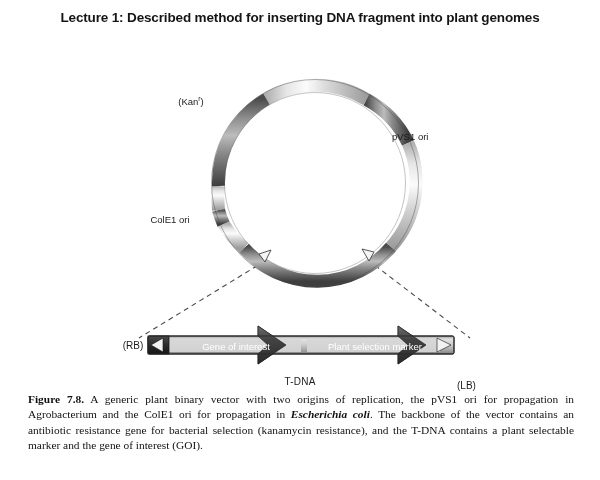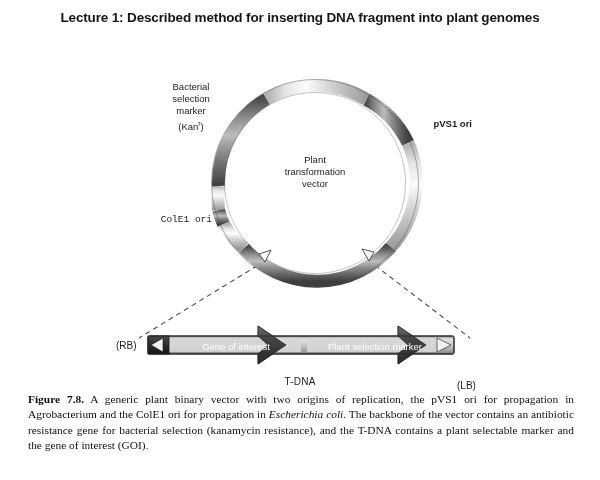"Bacterial" span { html: <span>Bacterial selection marker</span> -> none }
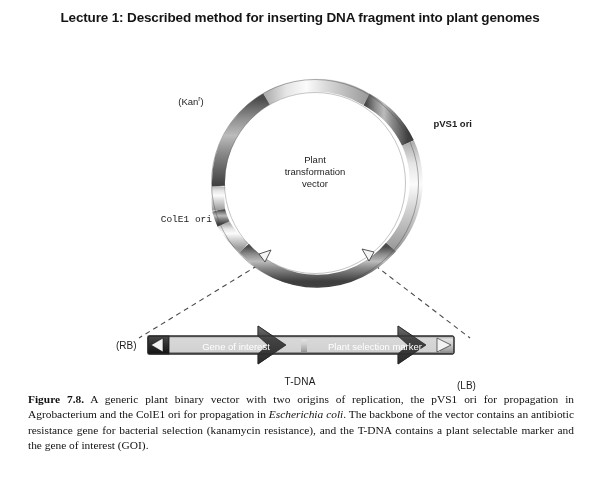"pVS1 ori" #label-pvs1 { font-weight: bold -> none; text-align: right -> left; top: 80px -> 93px }
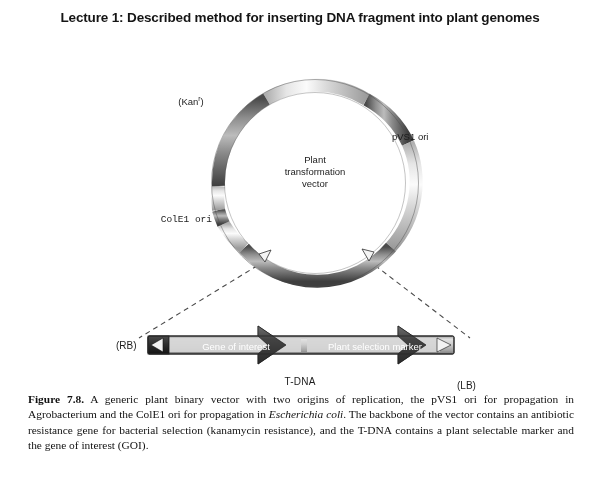"Plant" div.fig-label { html: <div>Plant transformation vector</div> -> none }
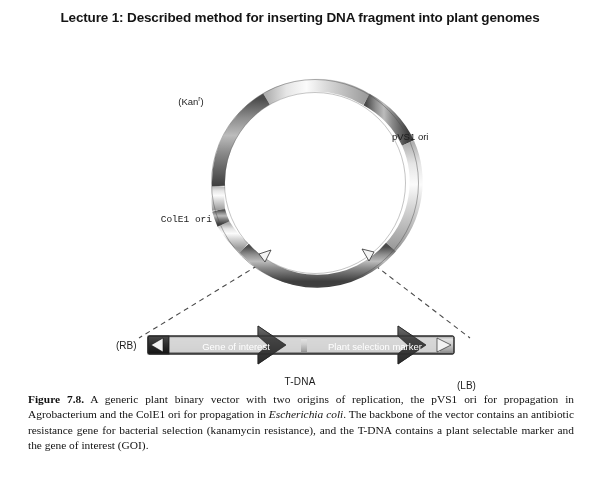"ColE1 ori" #label-cole1 { font-family: Liberation Mono, monospace -> none; text-align: right -> center }
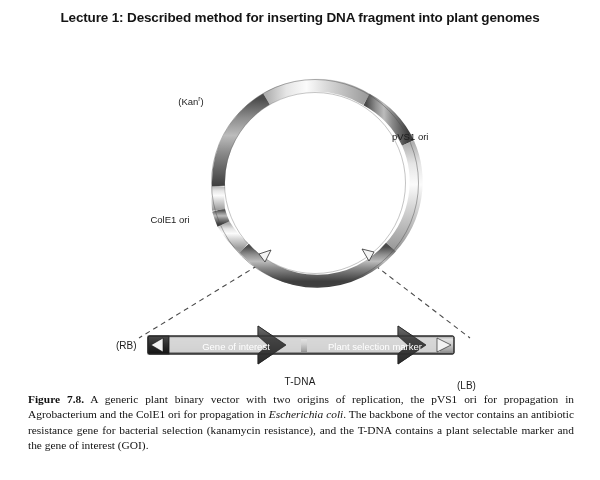"(RB)" #label-rb { text-align: left -> center }
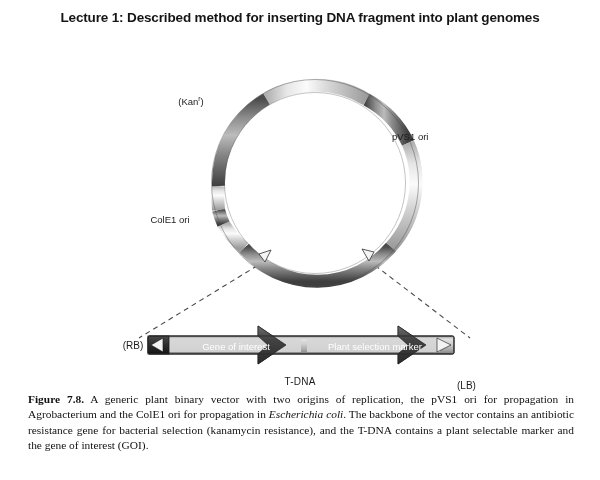"Escherichia coli" .ital { font-weight: none -> bold }
